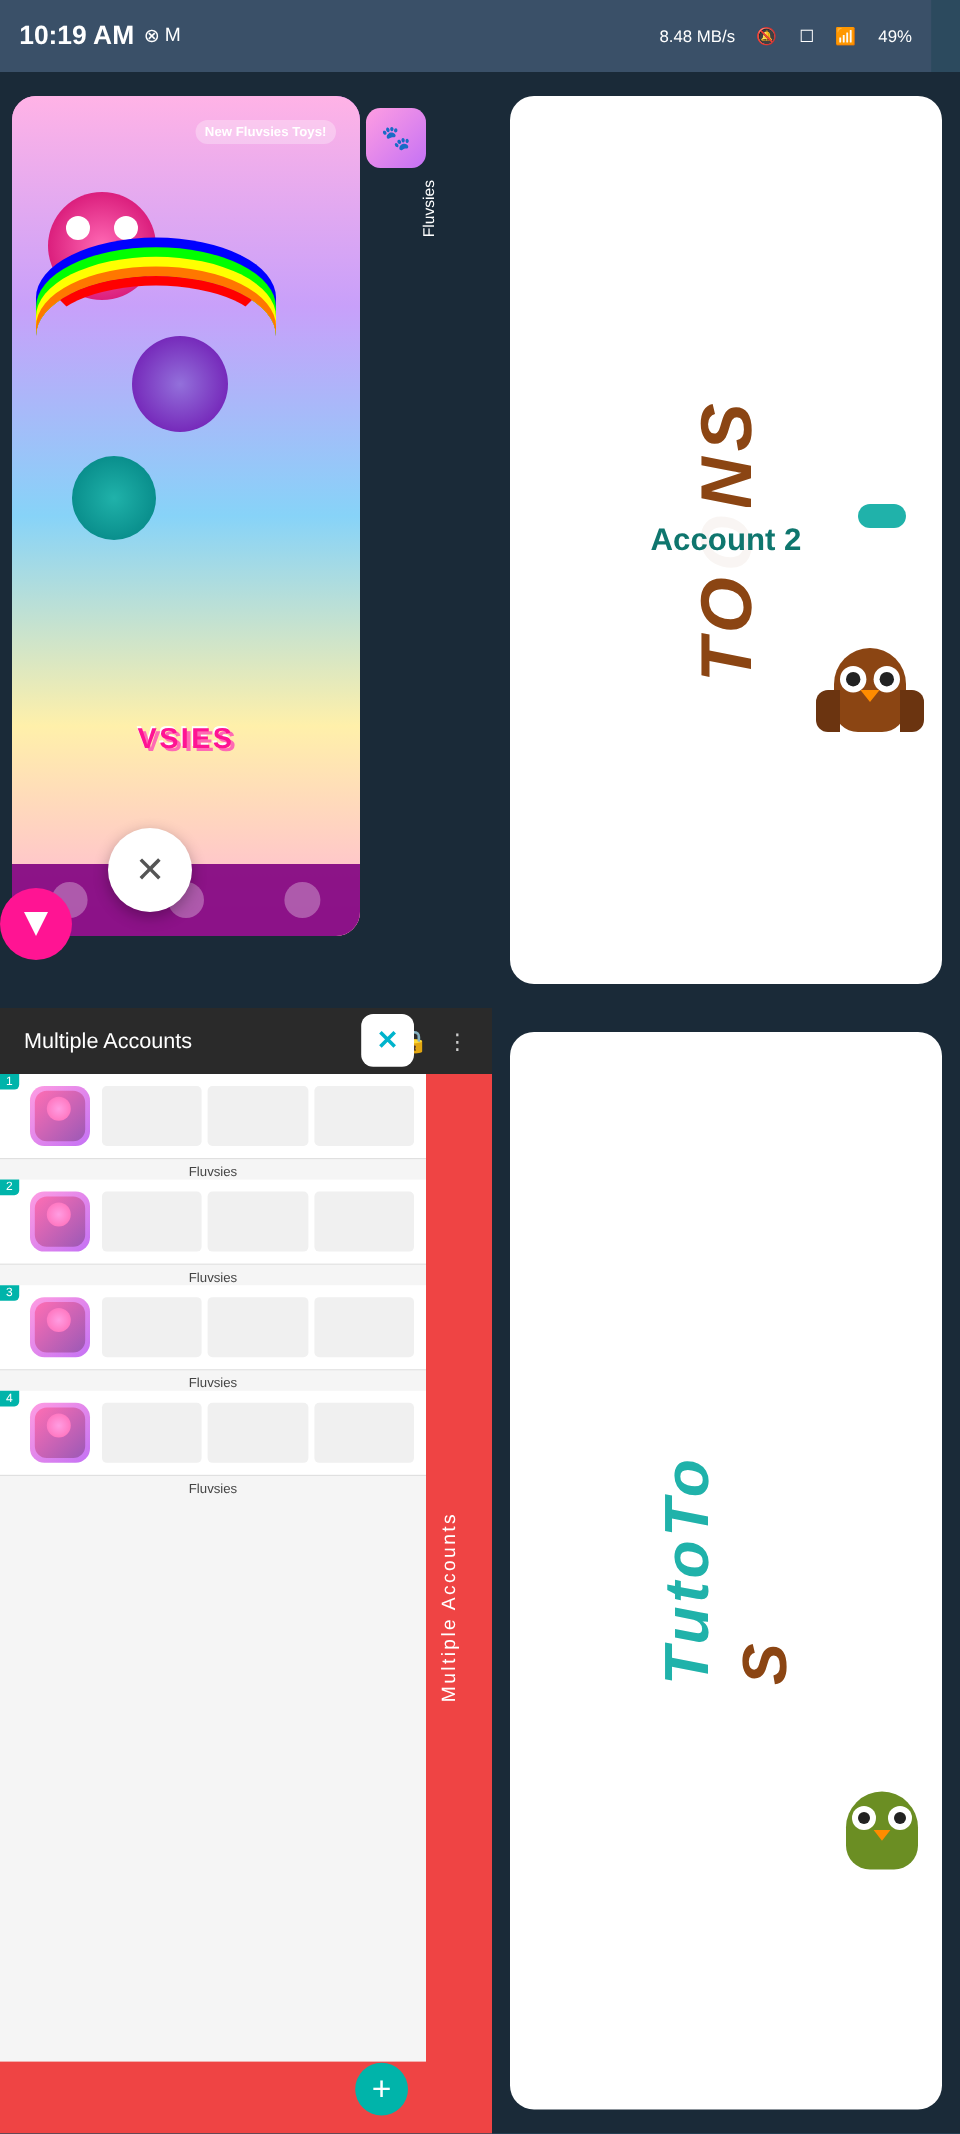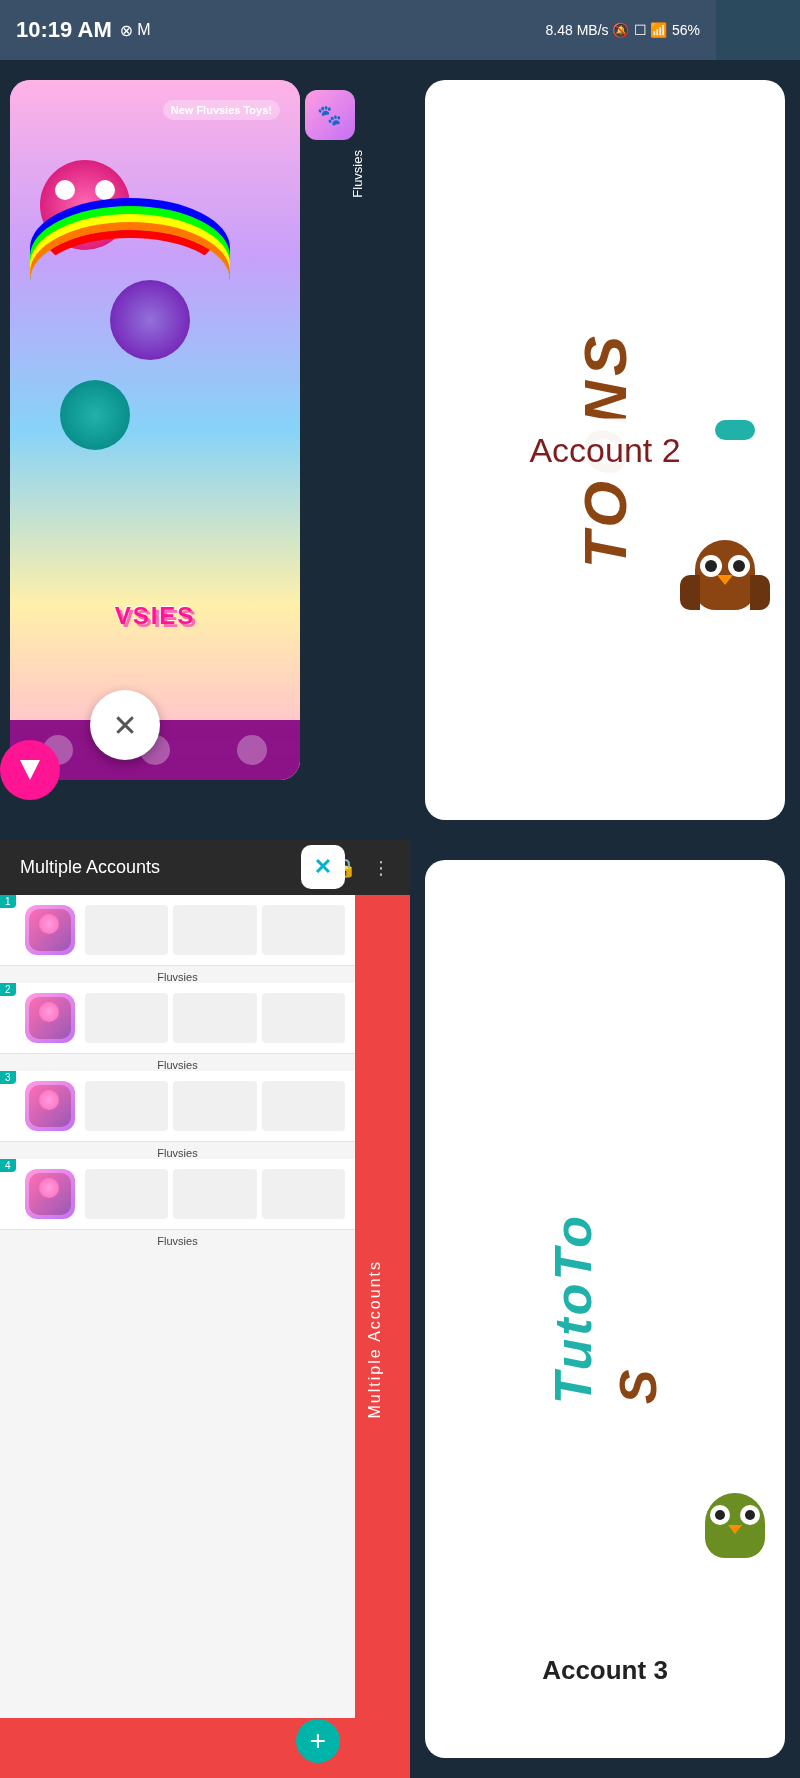"10:19 AM" .status-bar { width: 716px -> 776px }
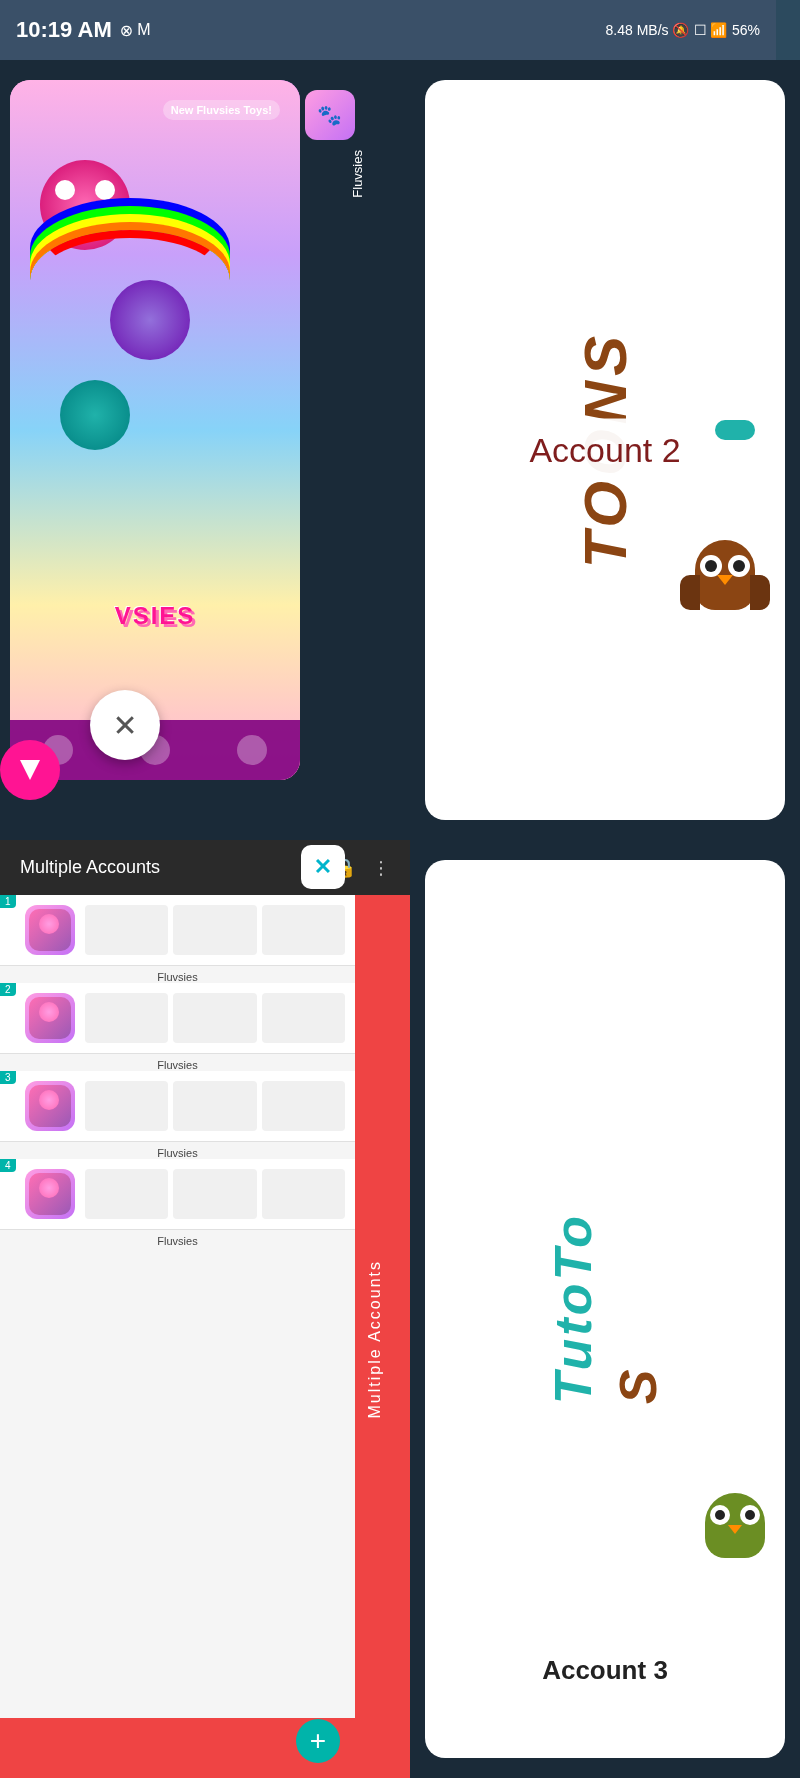"8.48 MB/s" .status-right { gap: 4px -> 18px }
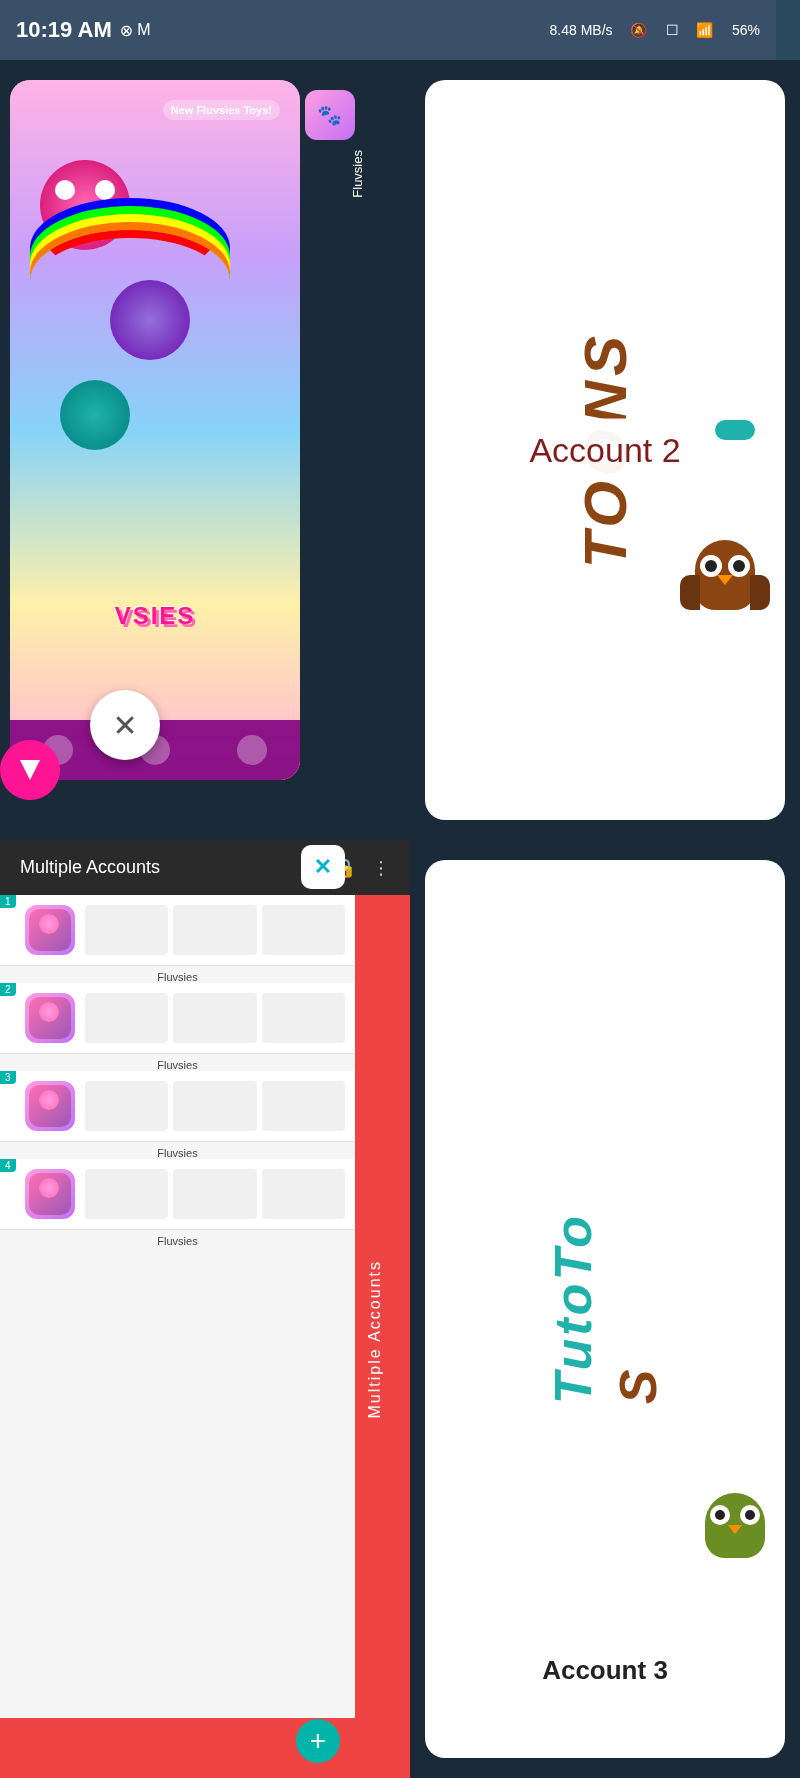"56" span { text: 56 -> 49 }
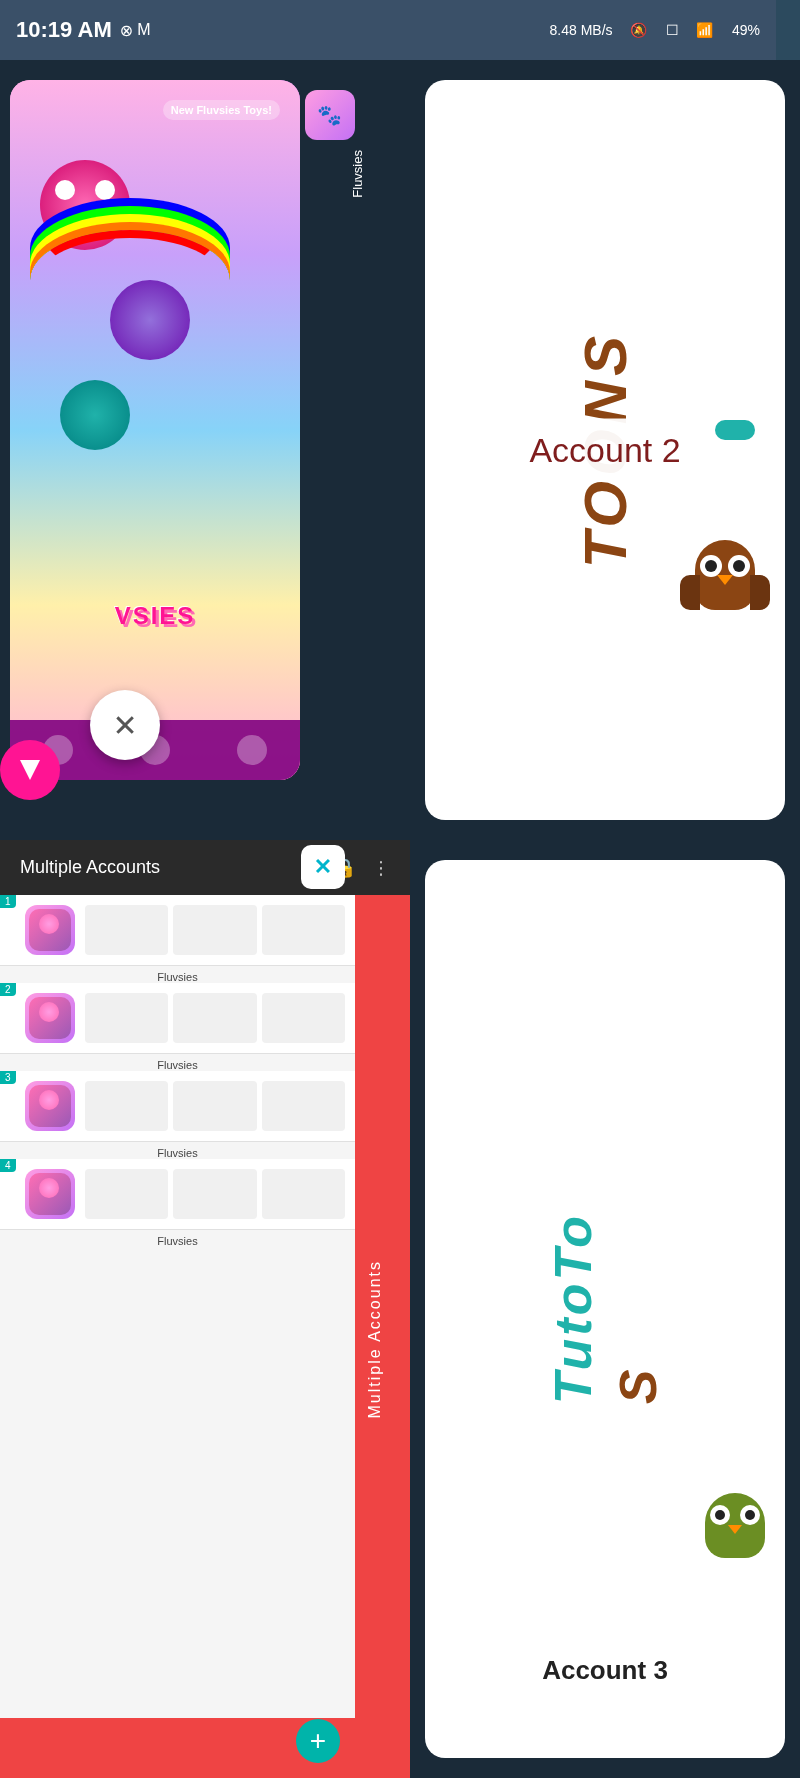"Account 2" .account2-label { color: #7f1d1d -> #0f766e; font-size: 34px -> 26px; font-weight: normal -> bold }
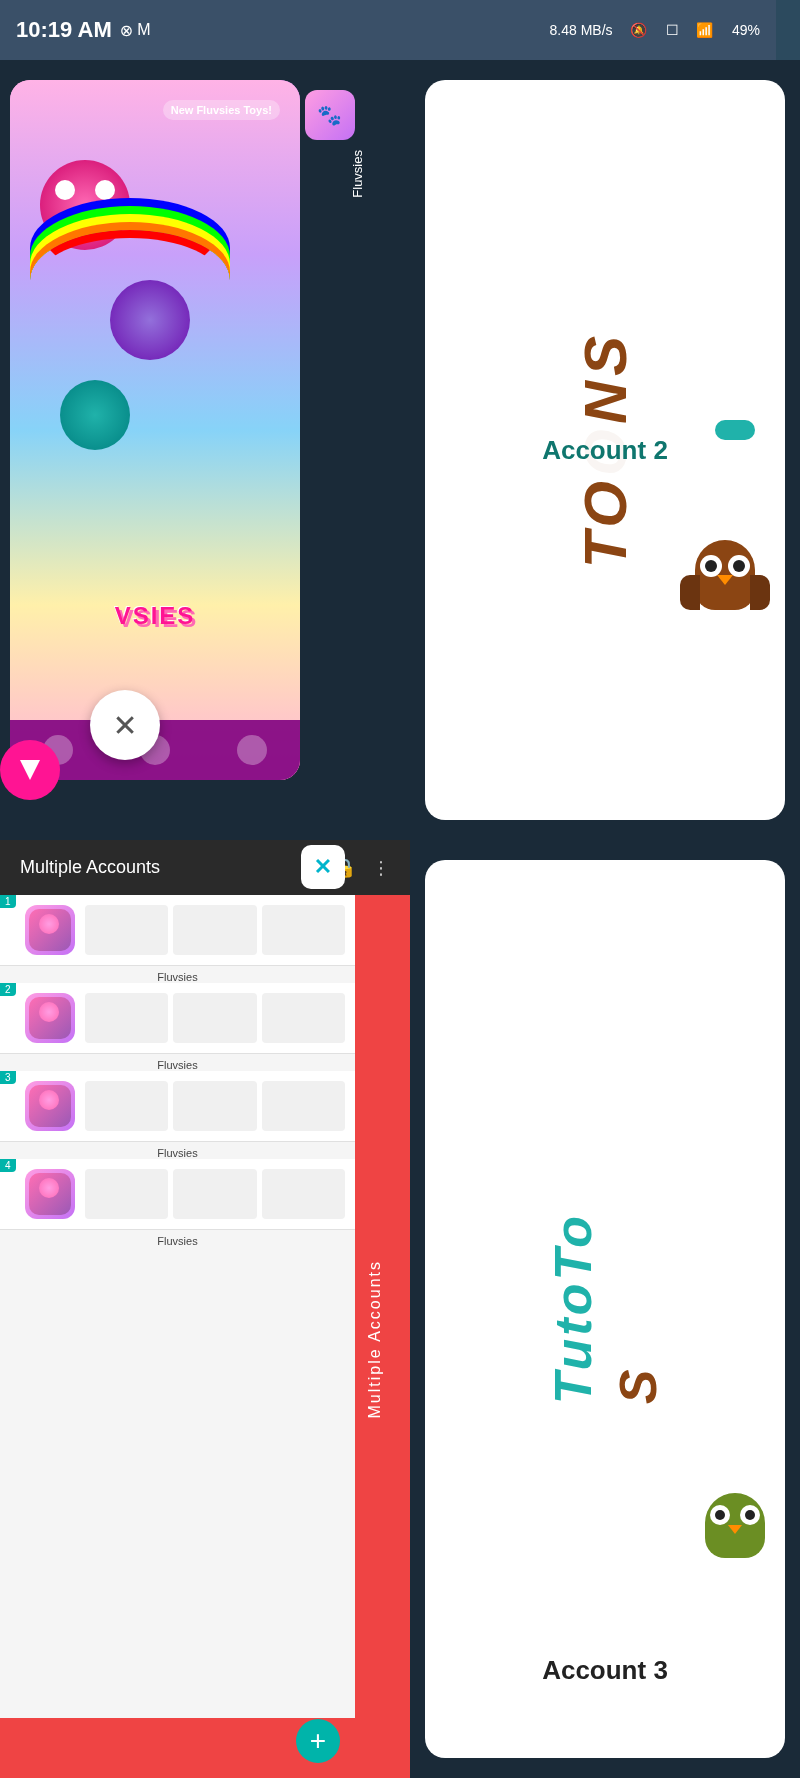"Account 3" div.account3-label { html: <div>Account 3</div> -> none }
